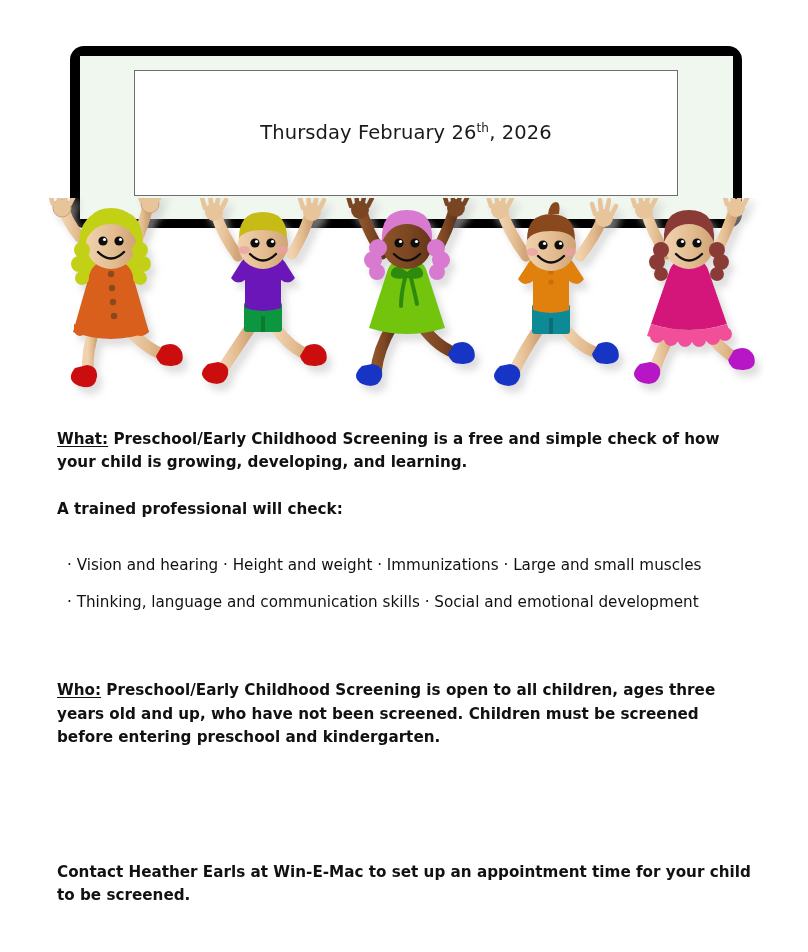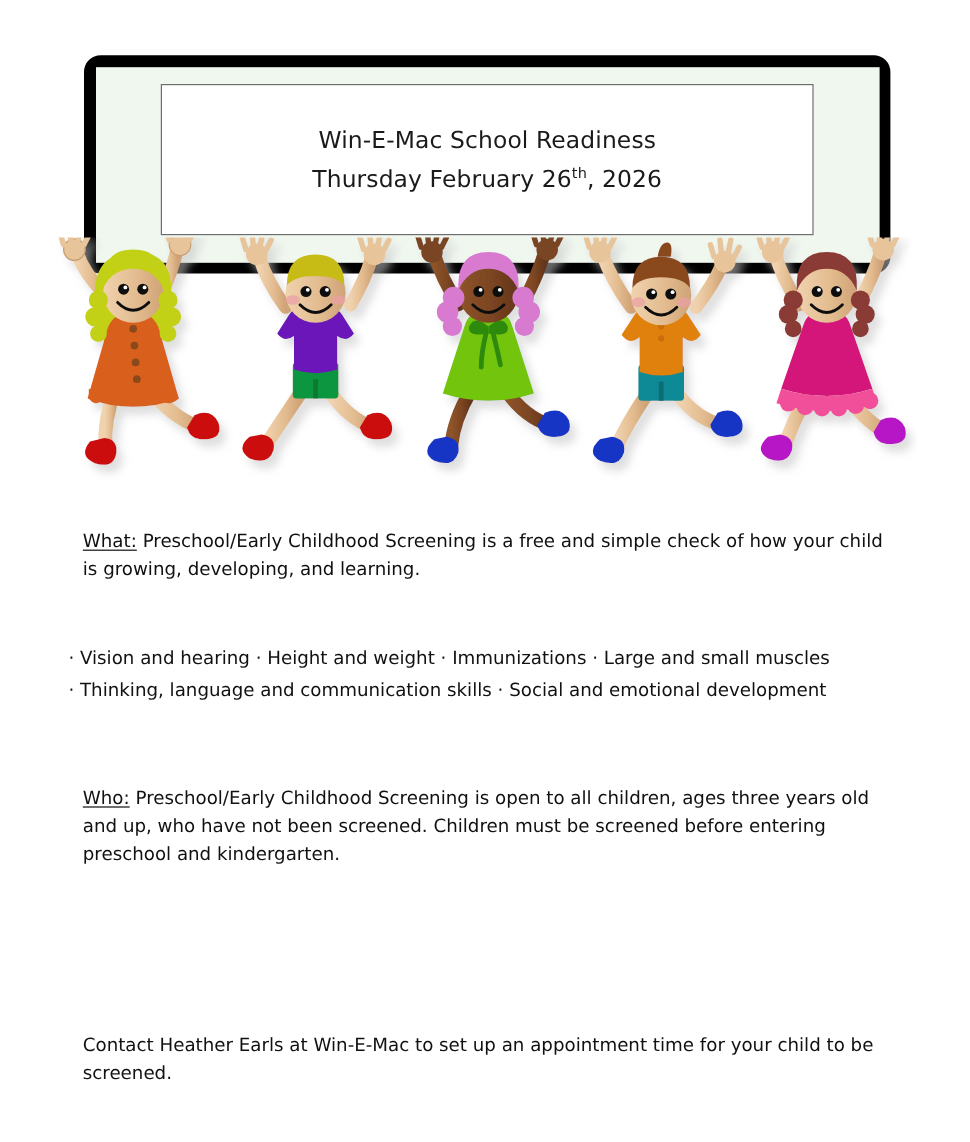"Win-E-Mac School Readiness" p.title-line { html: <p>Win-E-Mac School Readiness</p> -> none }
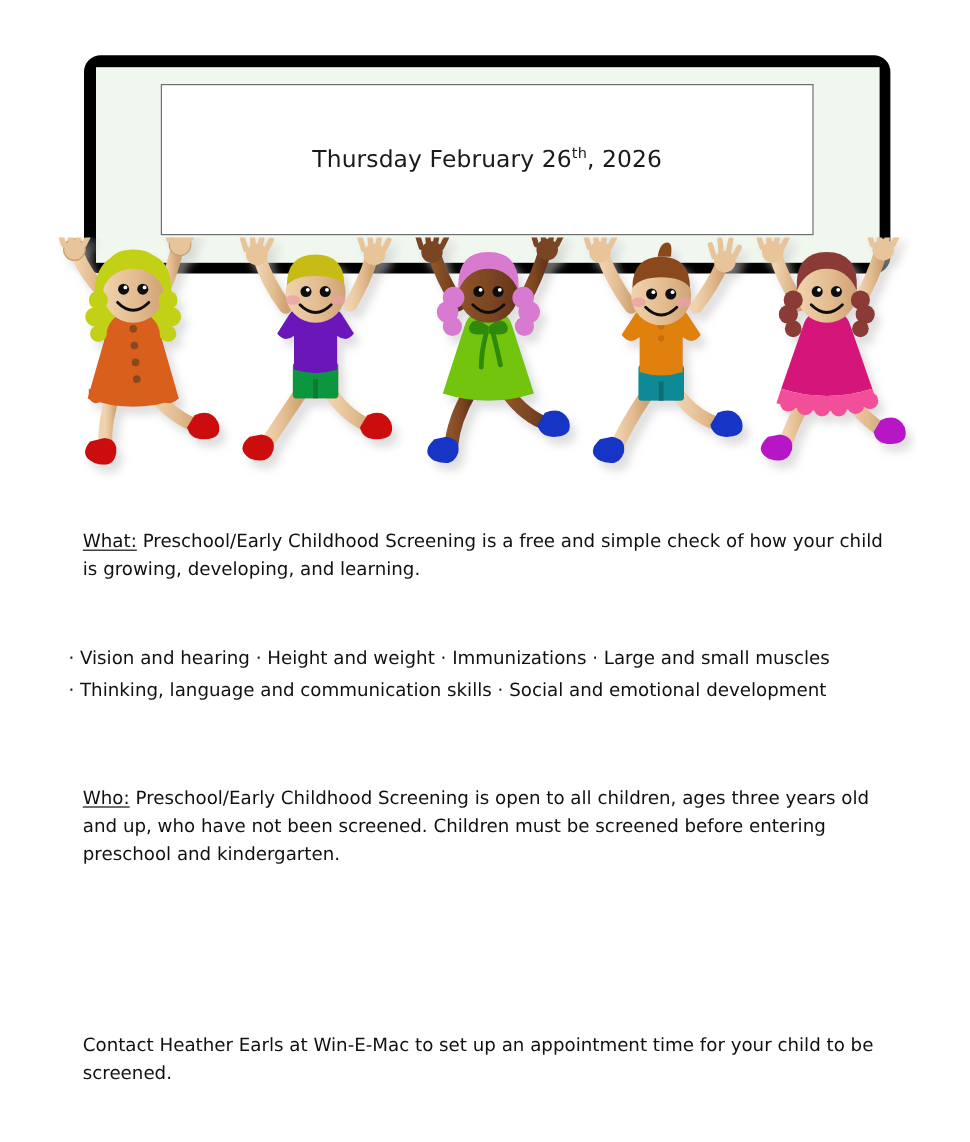"What: Preschool/Early Childhood" .para { font-weight: none -> bold; margin: 16px -> 4px }
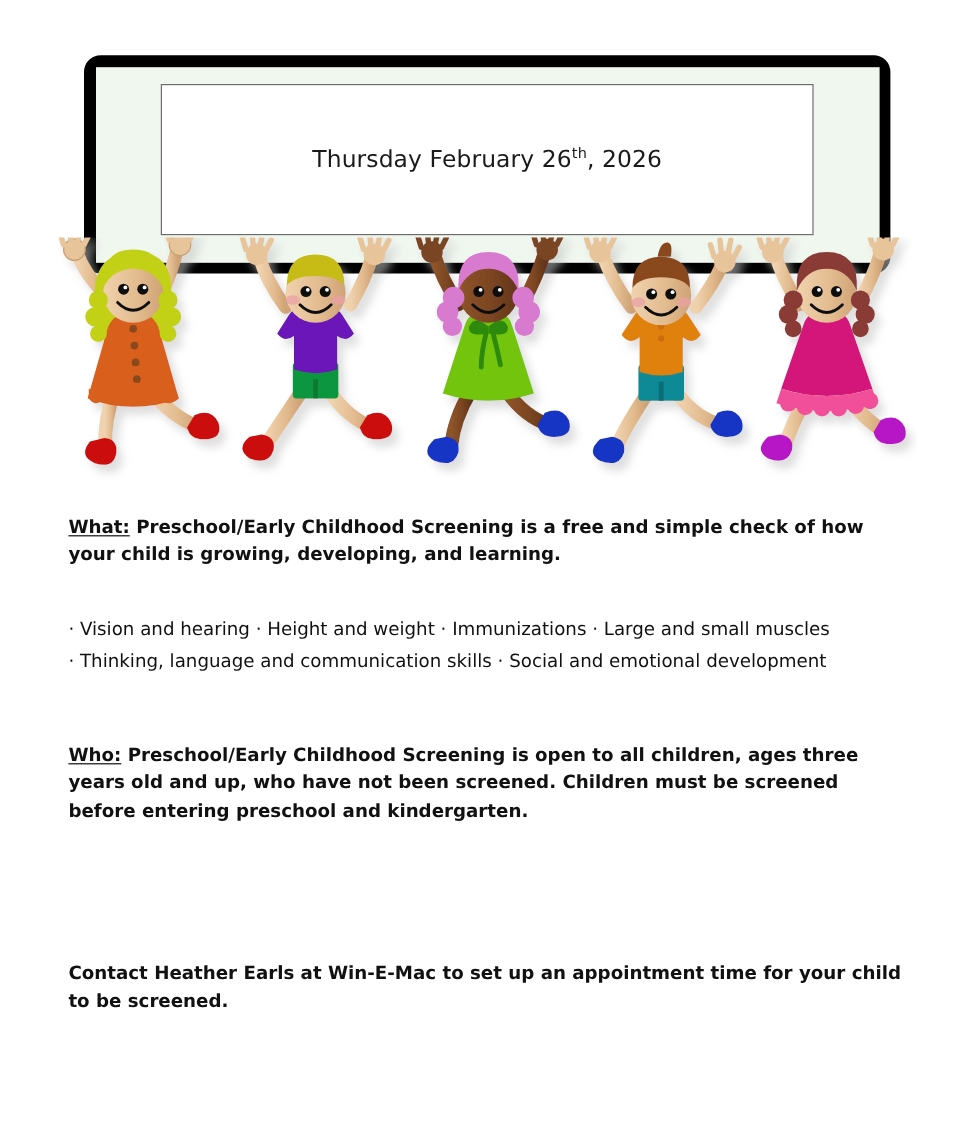"A trained professional will check:" p.para { html: none -> <p>A trained professional will check:</p> }
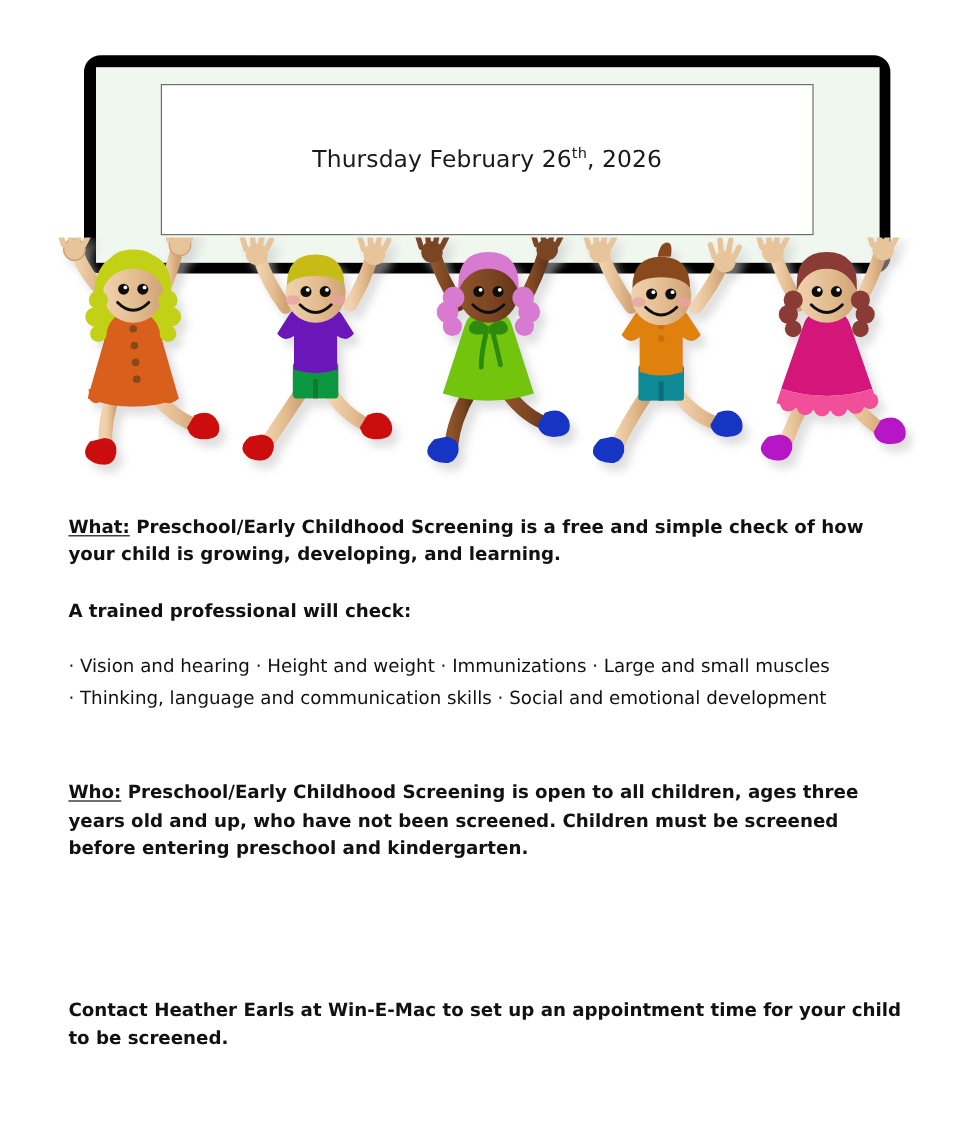"· Vision and hearing ·" .bullet-line { margin: 4px -> 14px }
